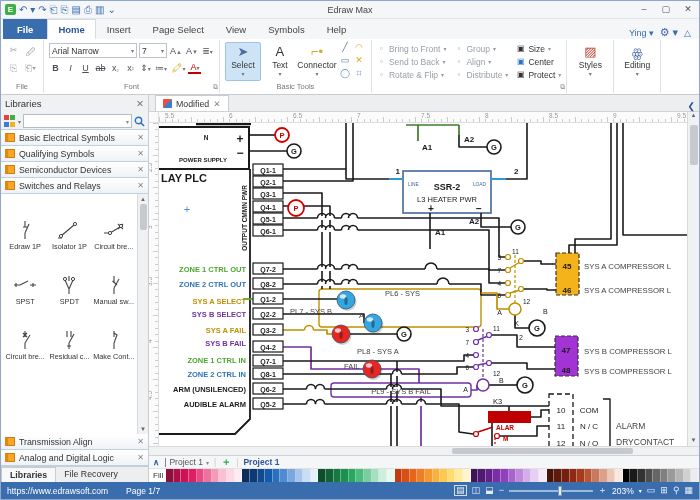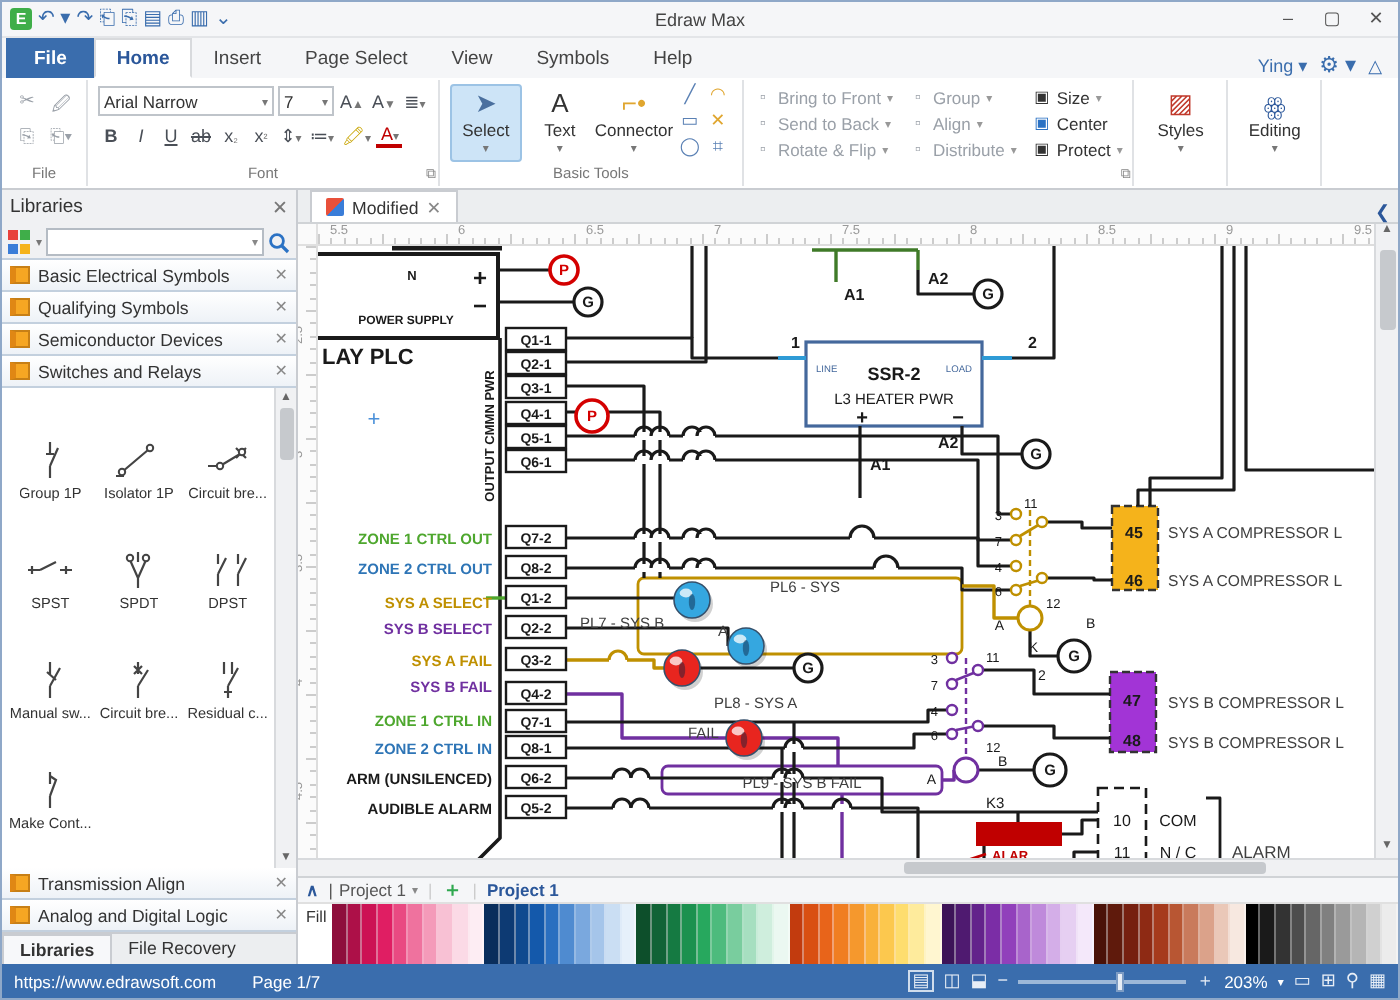"Group 1P" div.cap { text: Group -> Edraw }
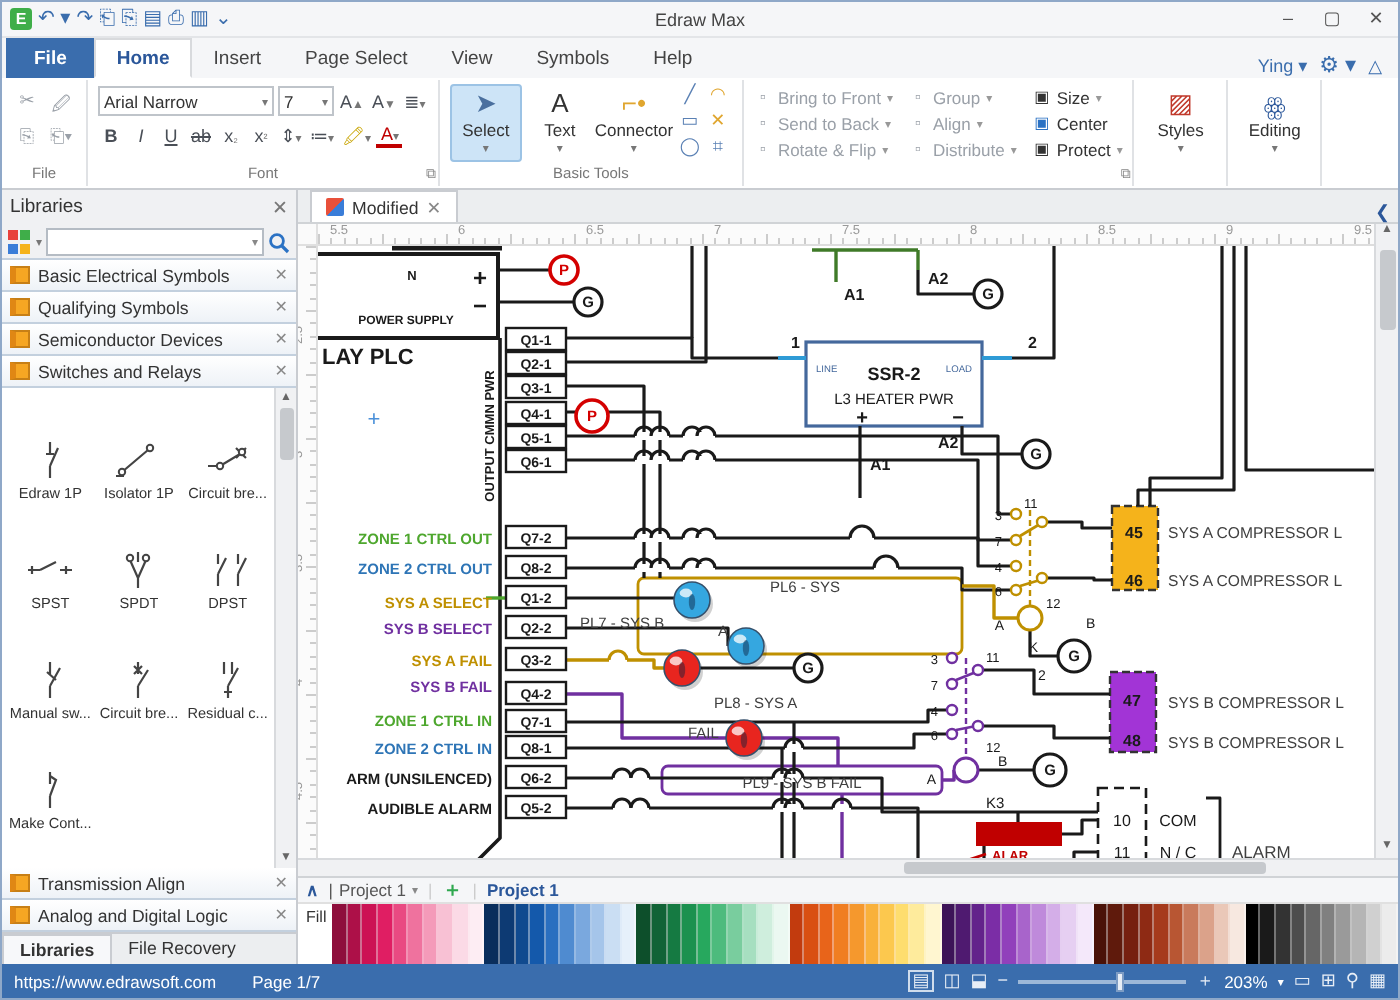"DPST" div.symcell { html: <div> <svg> <path></path> </svg> <div>DPST</div> </div> -> none }
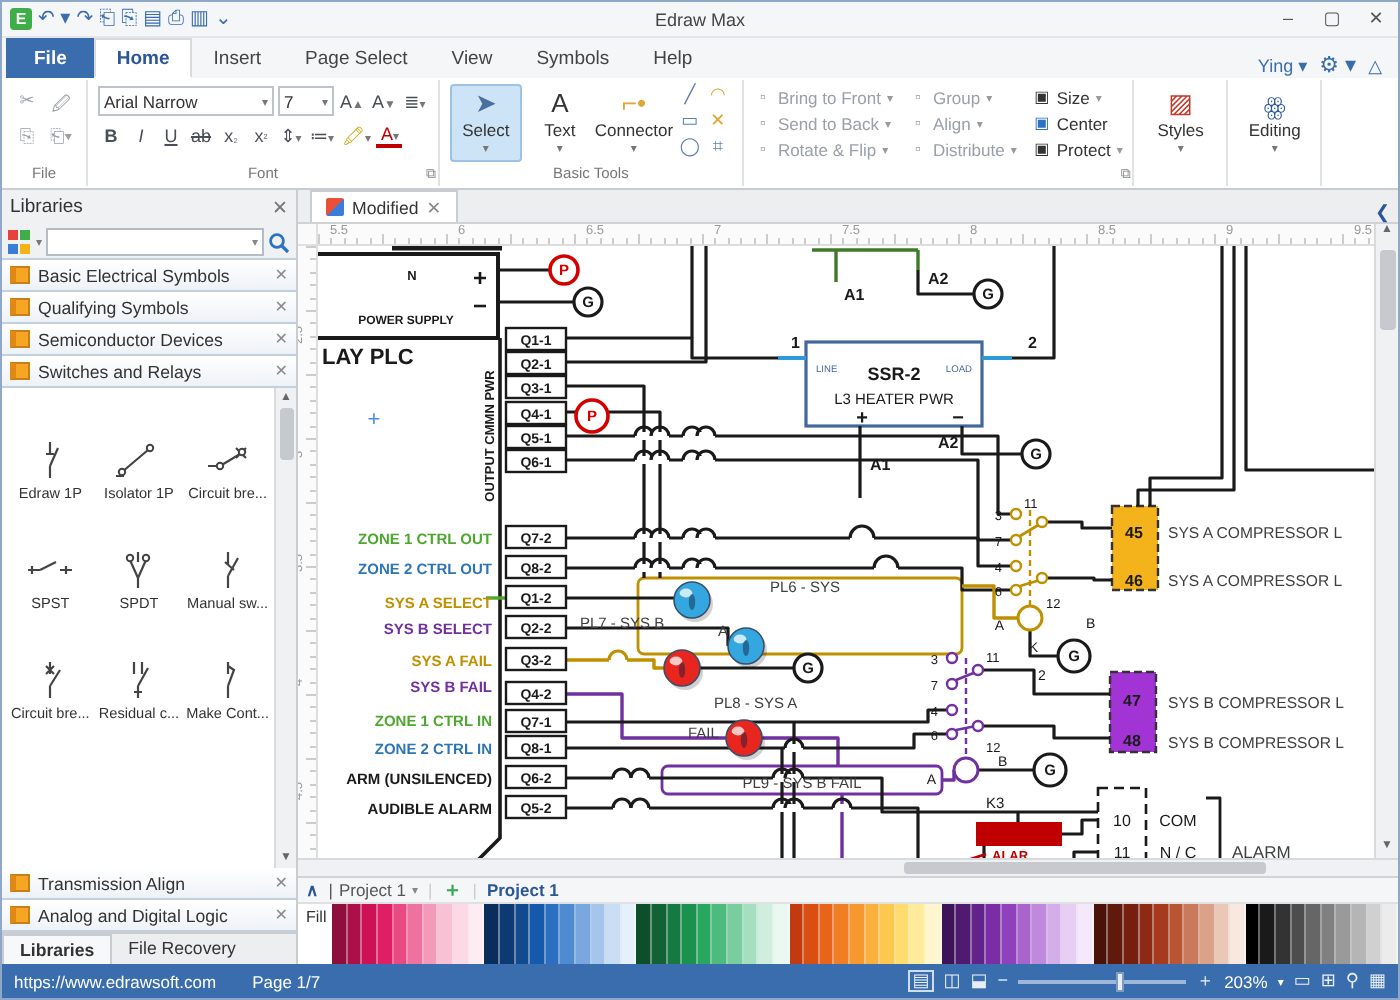"Fill" .palette { height: 31px -> 14px }
